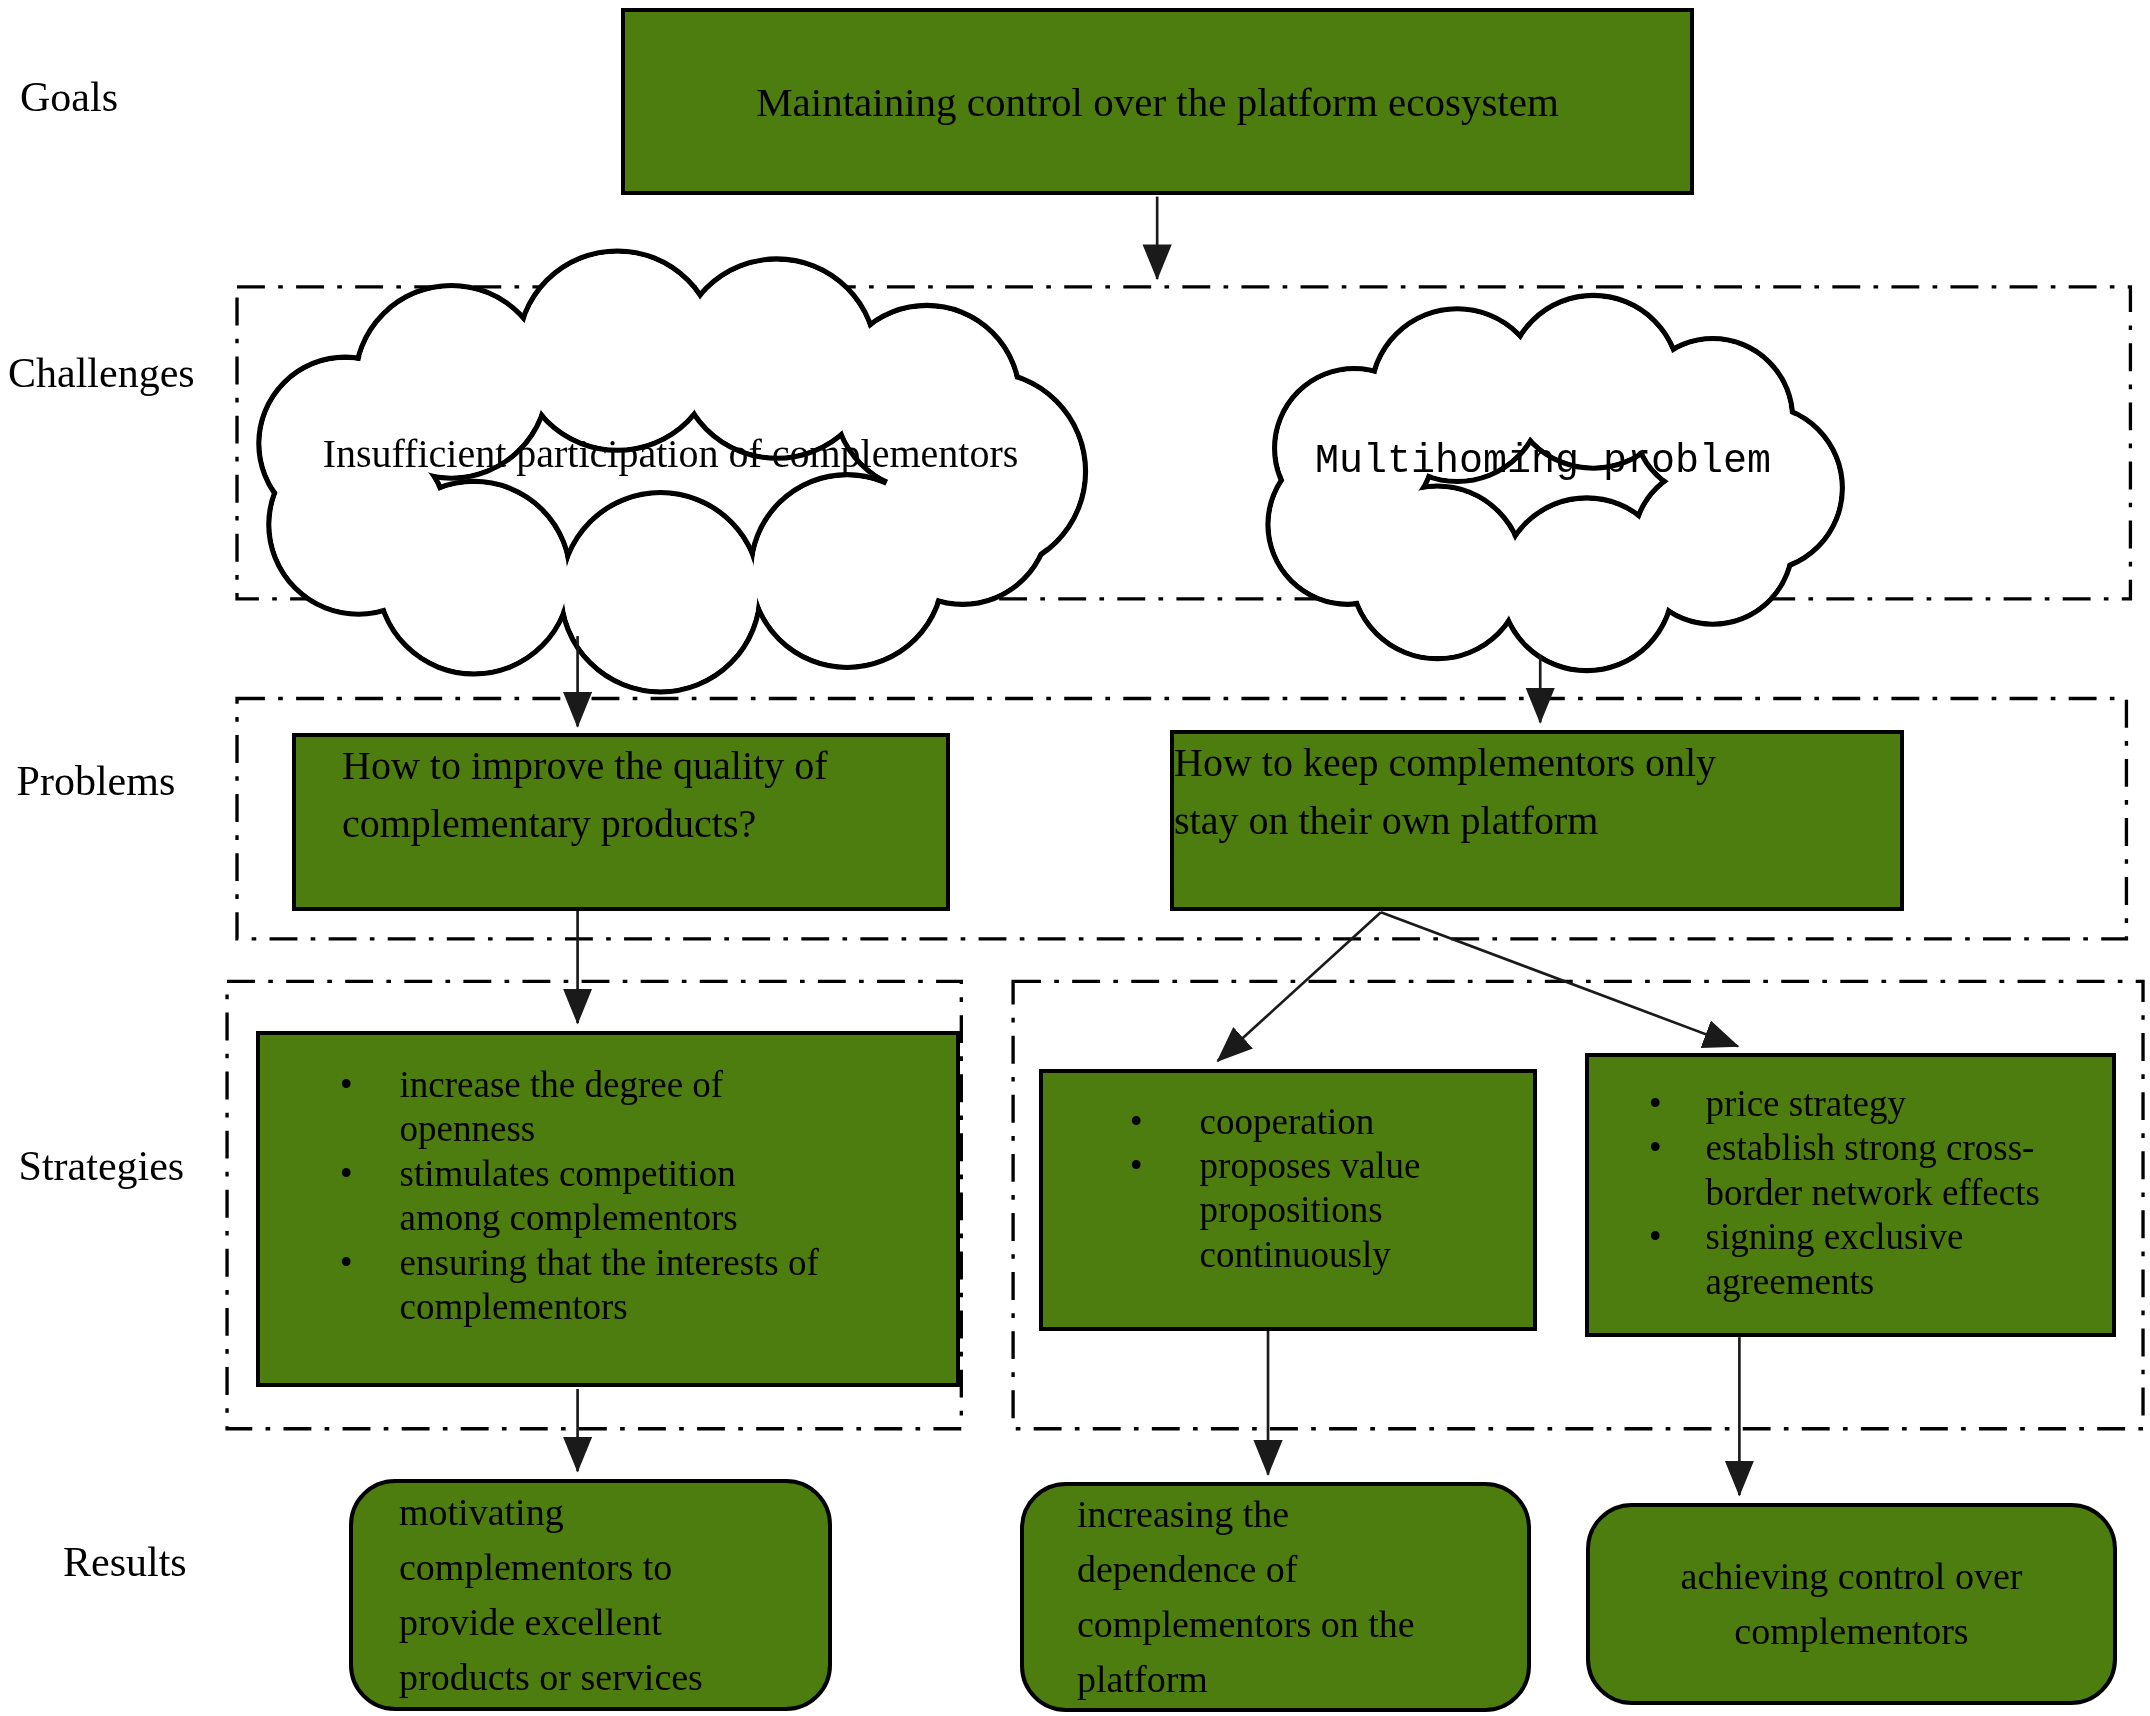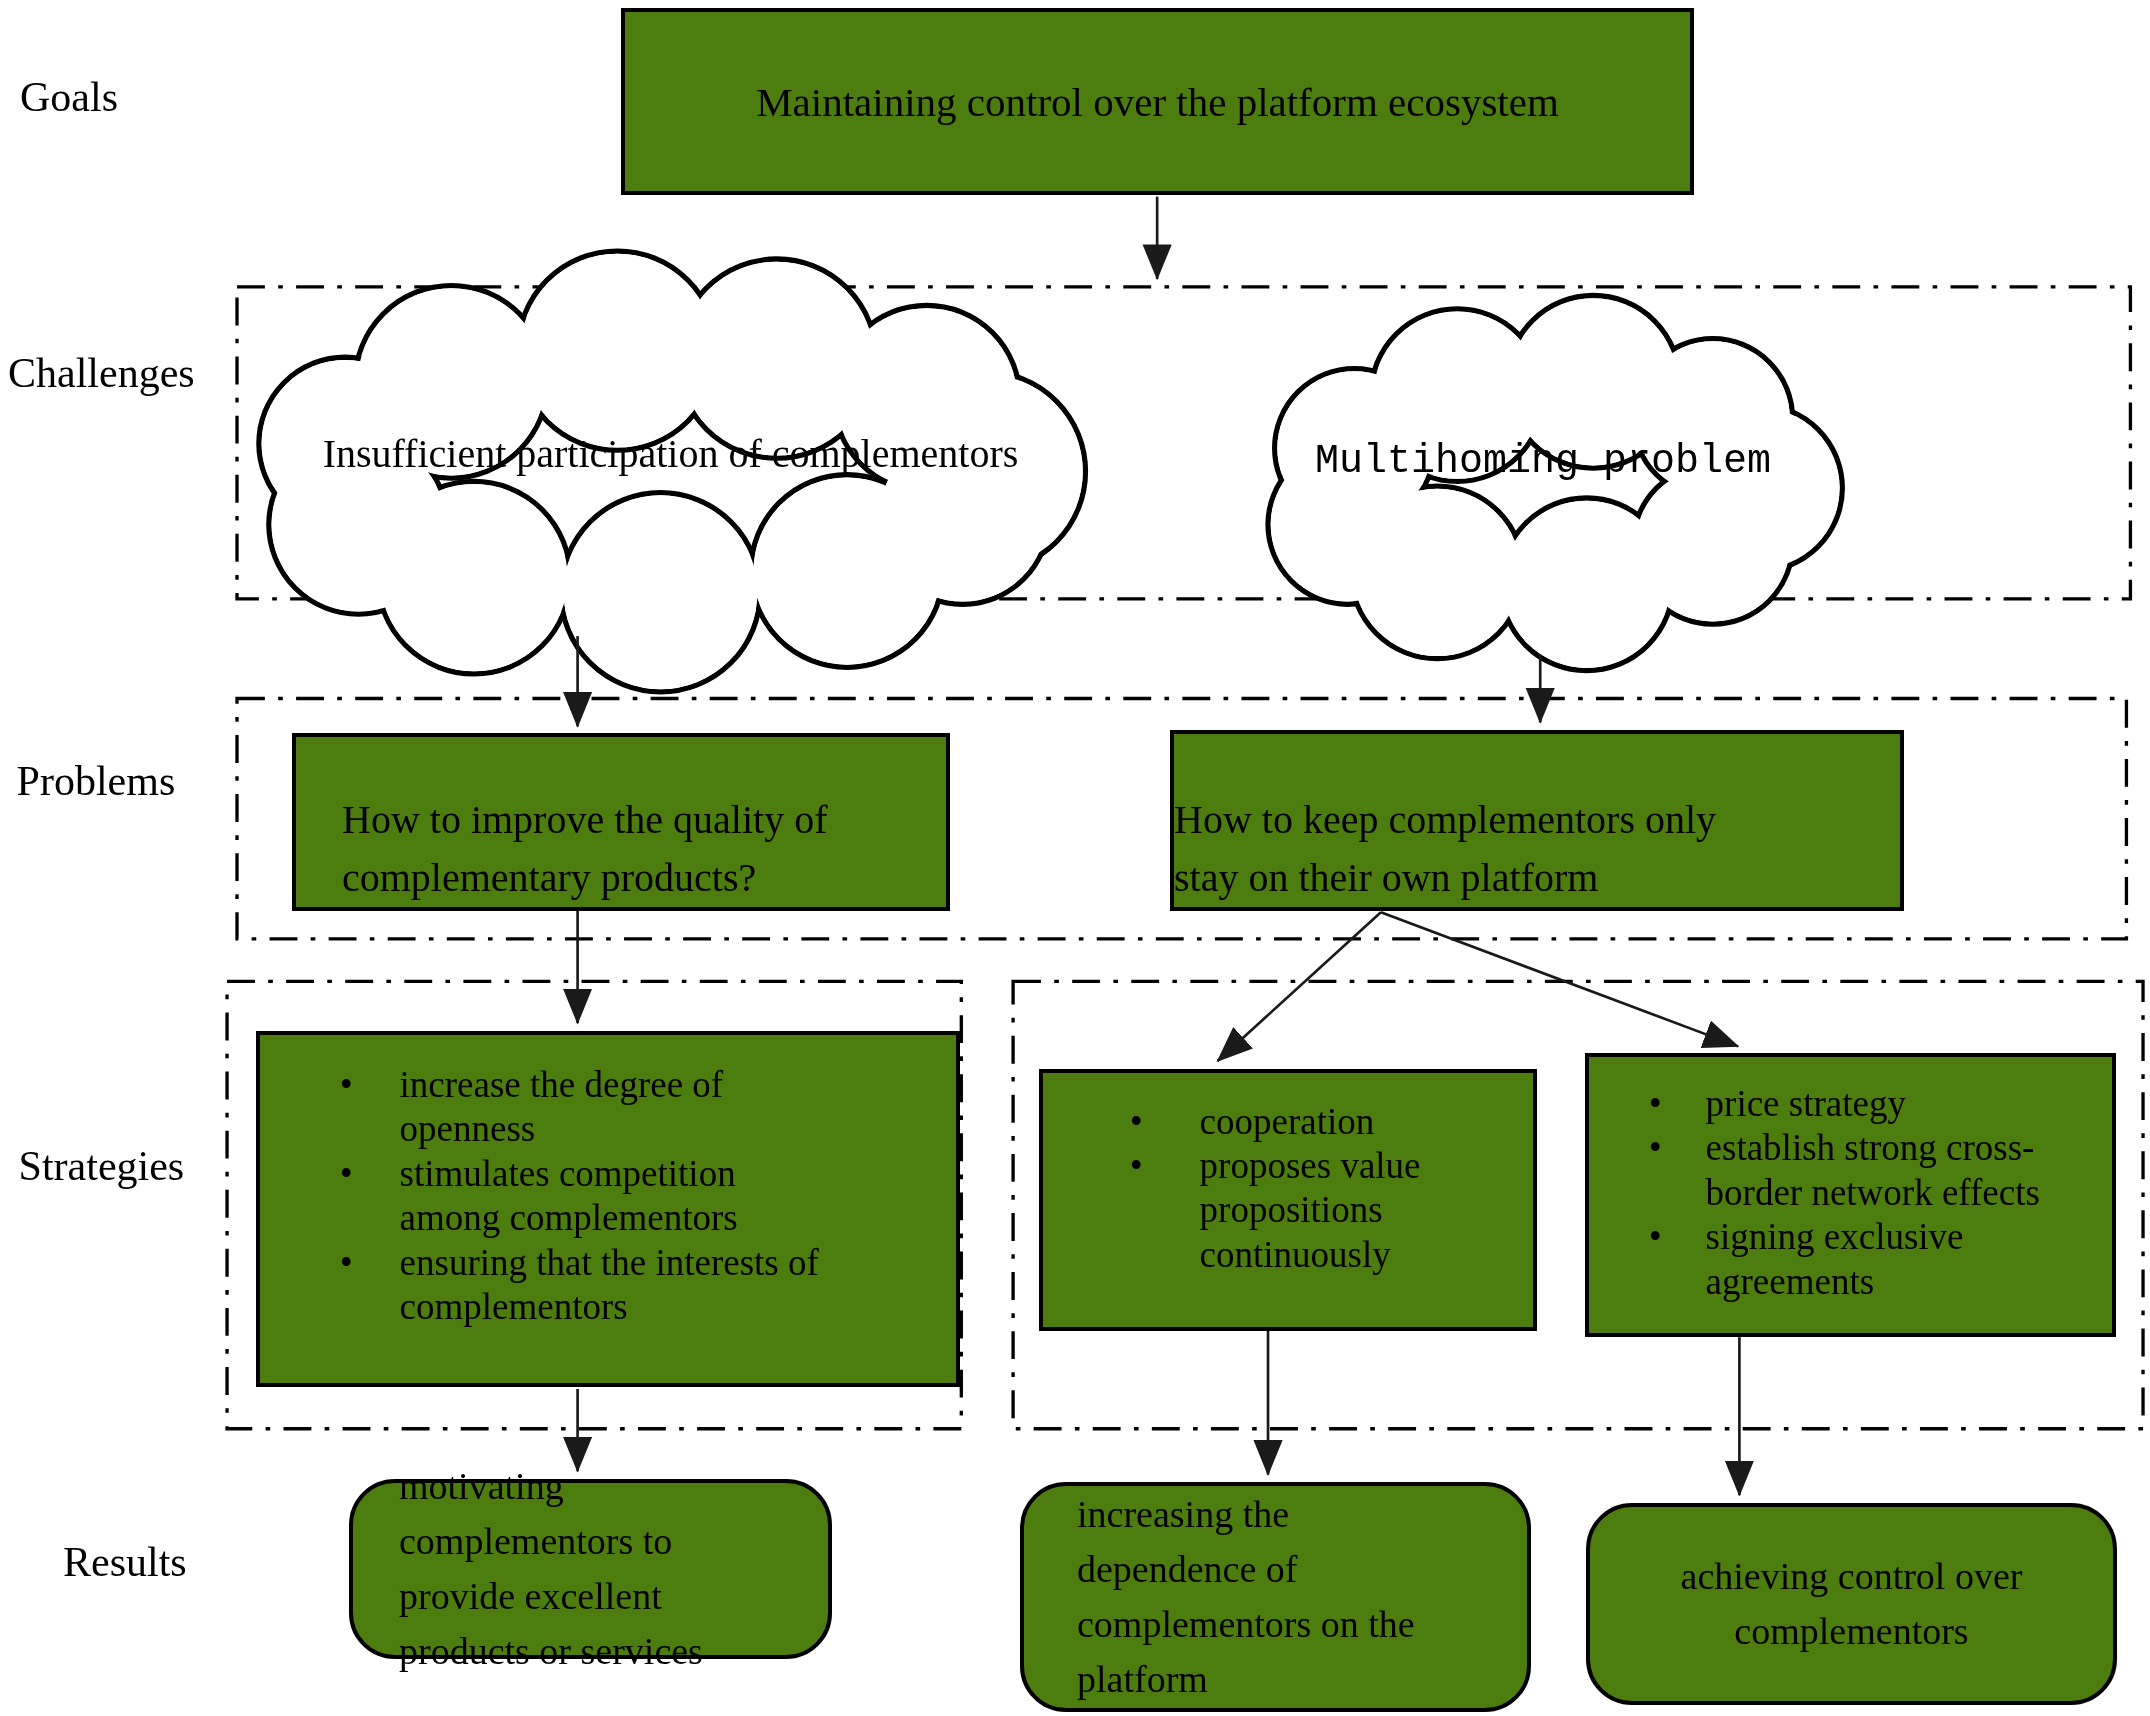"How to improve the quality" .problembox { align-items: flex-end -> flex-start }
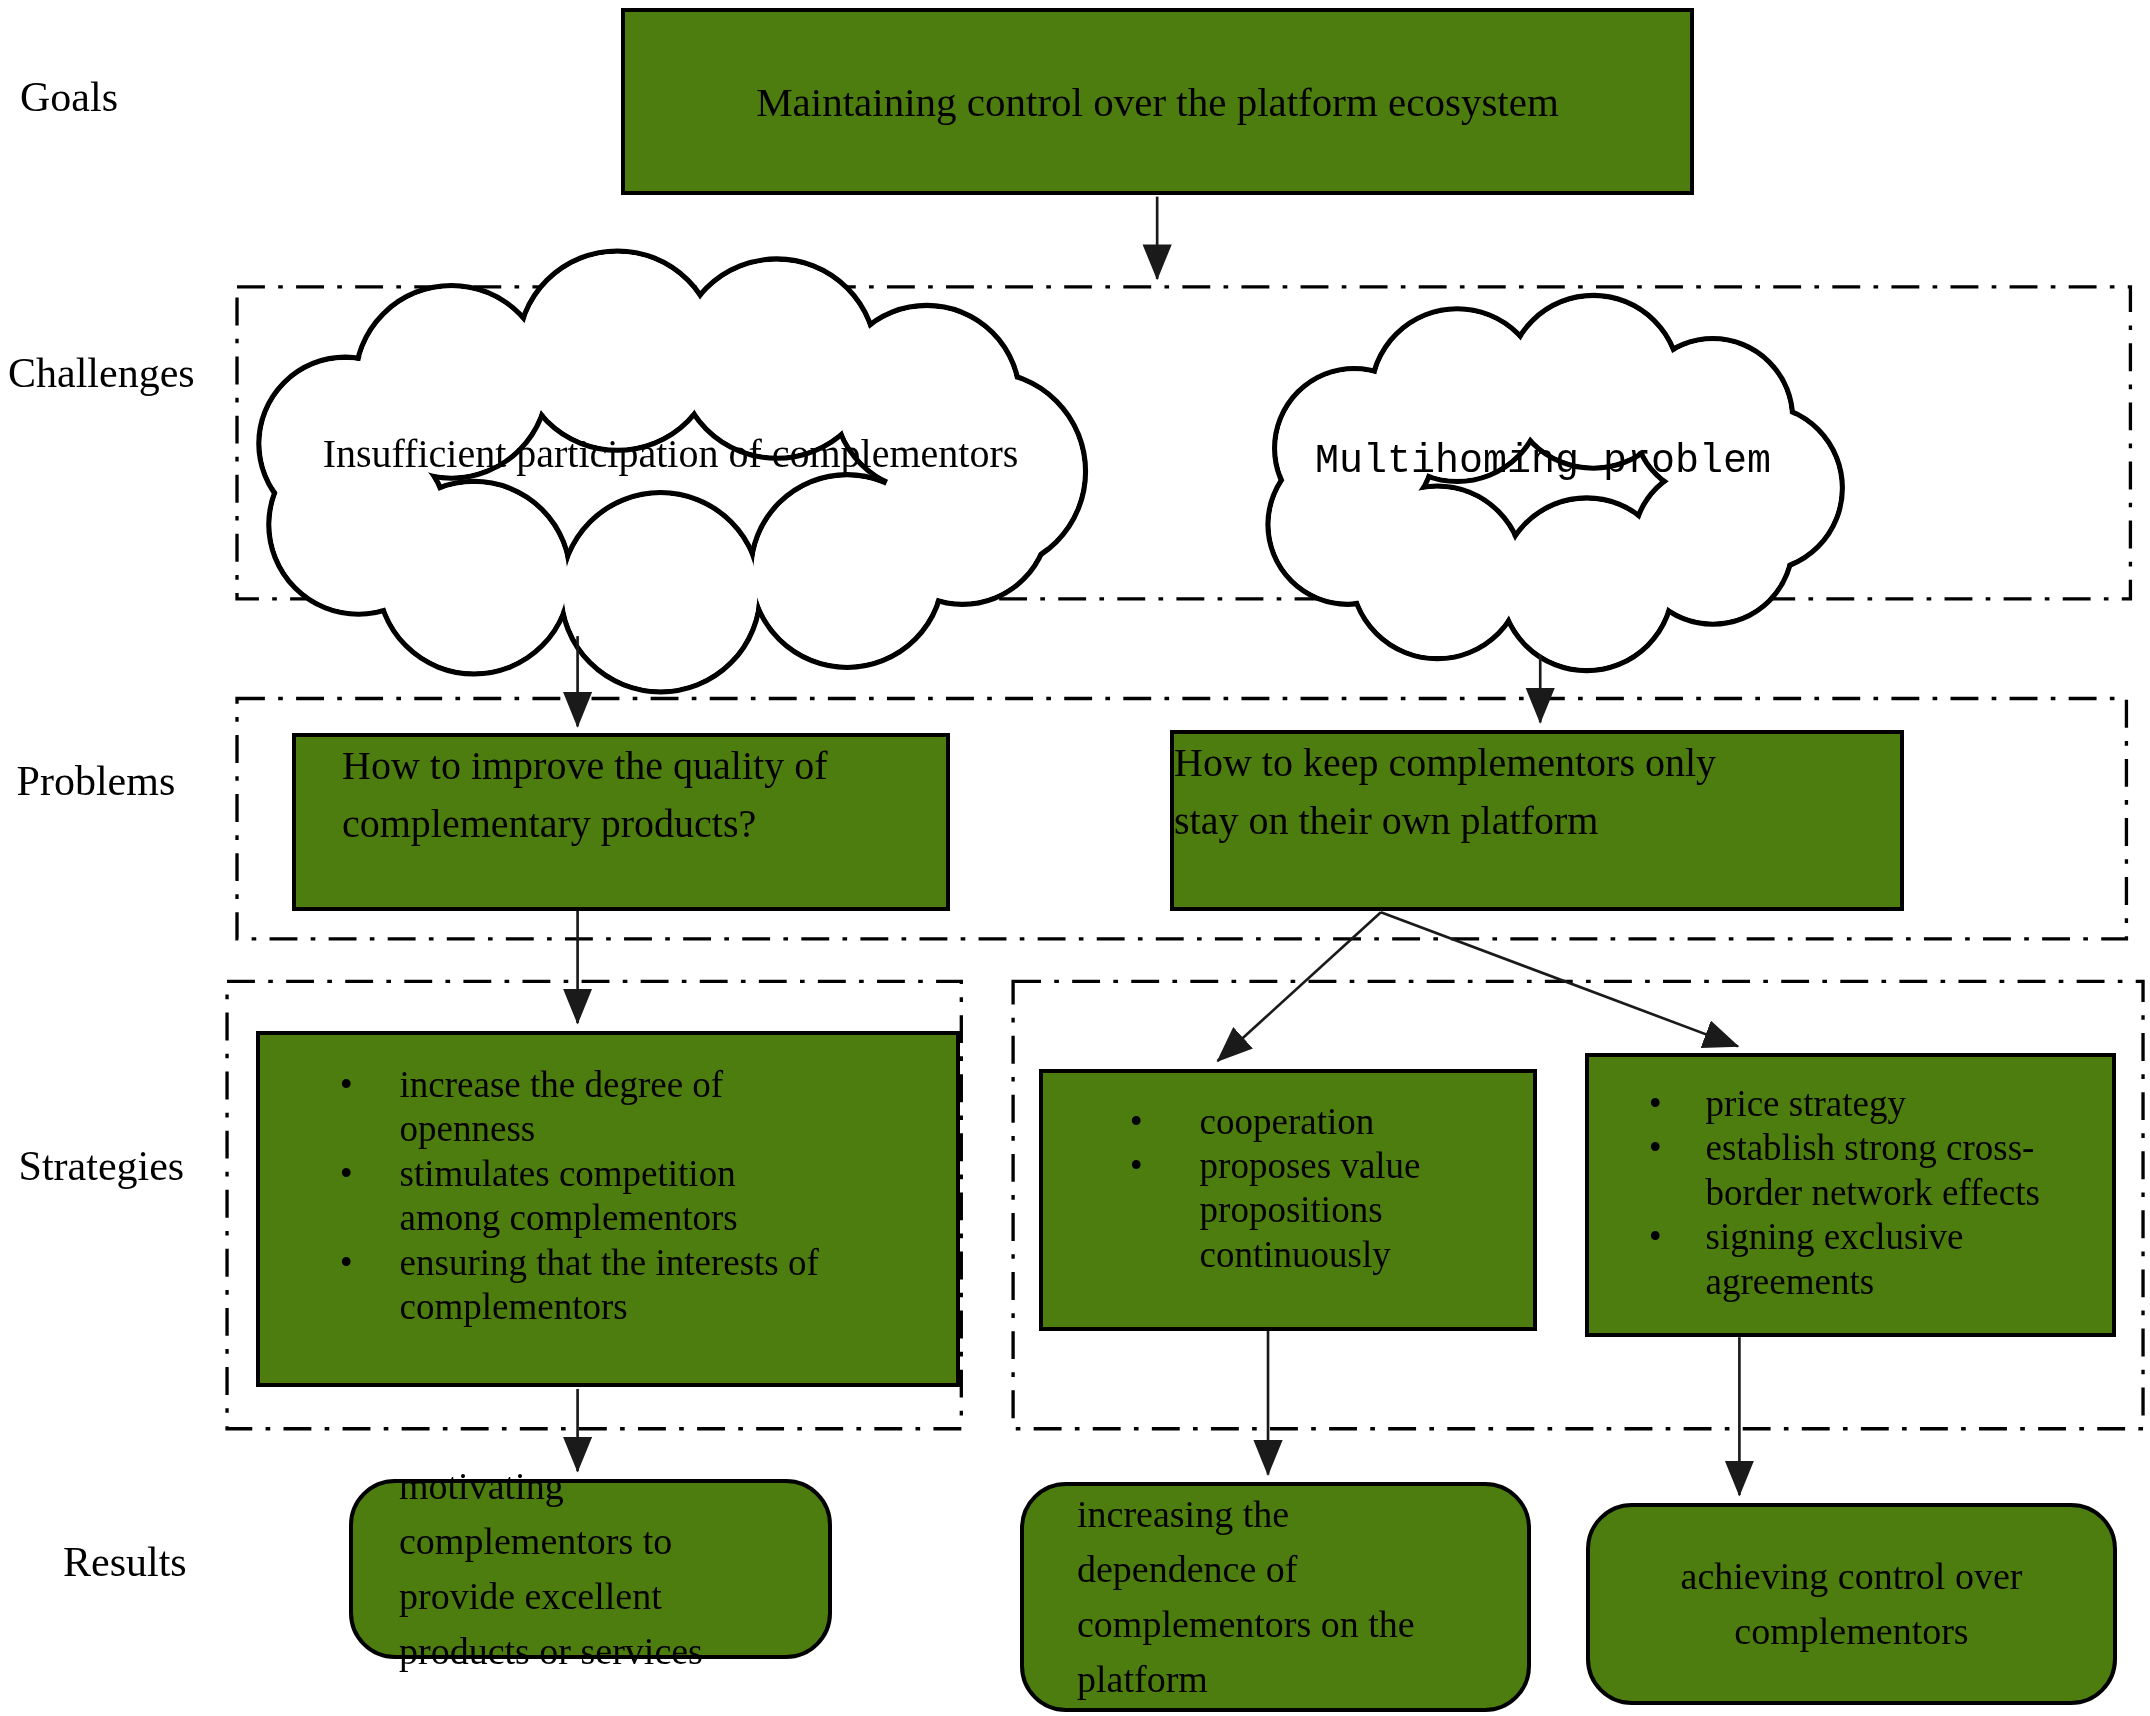"motivating" div.abs { height: 180px -> 232px }
